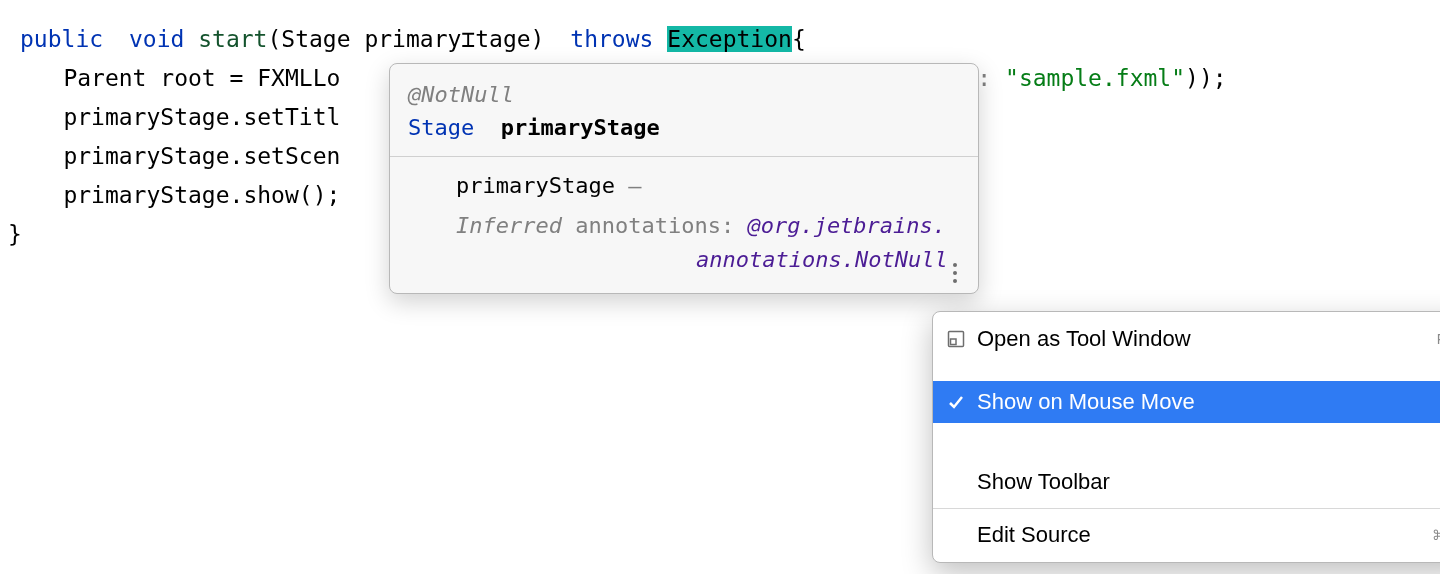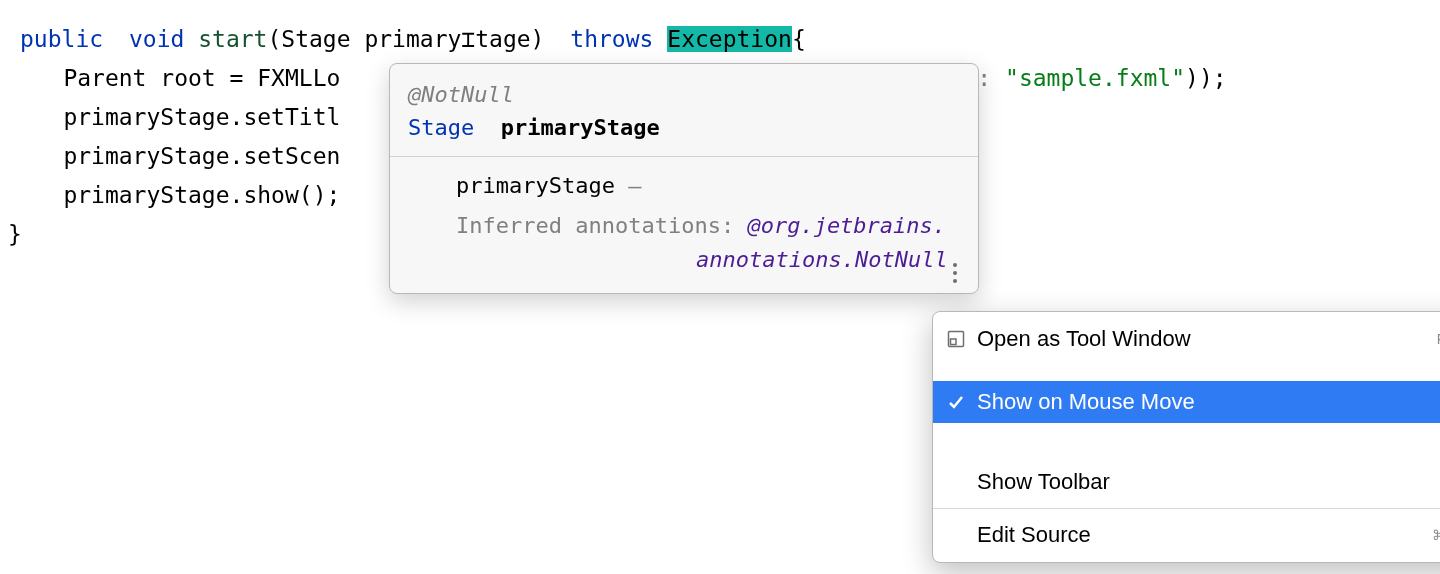"Inferred" .doc-inferred { font-style: none -> italic }
